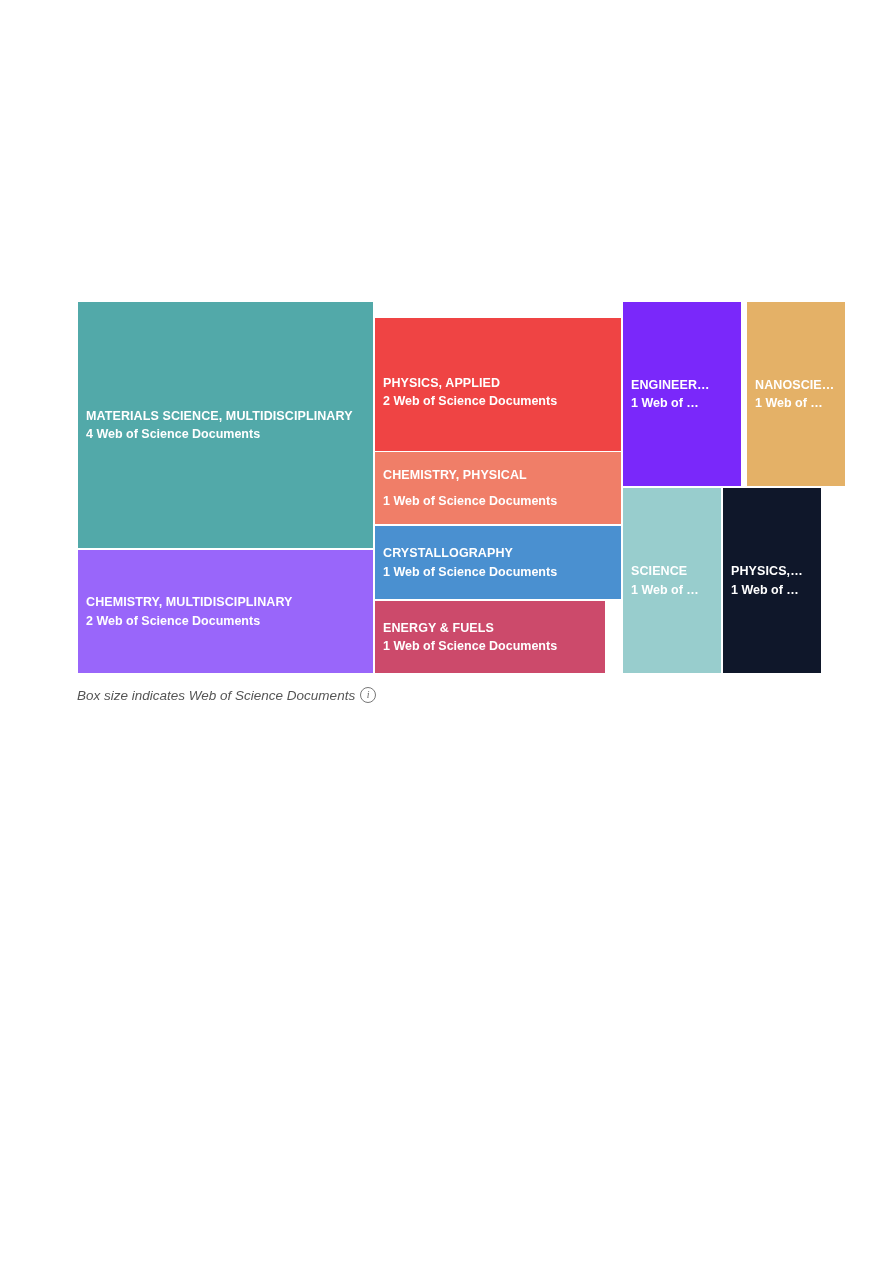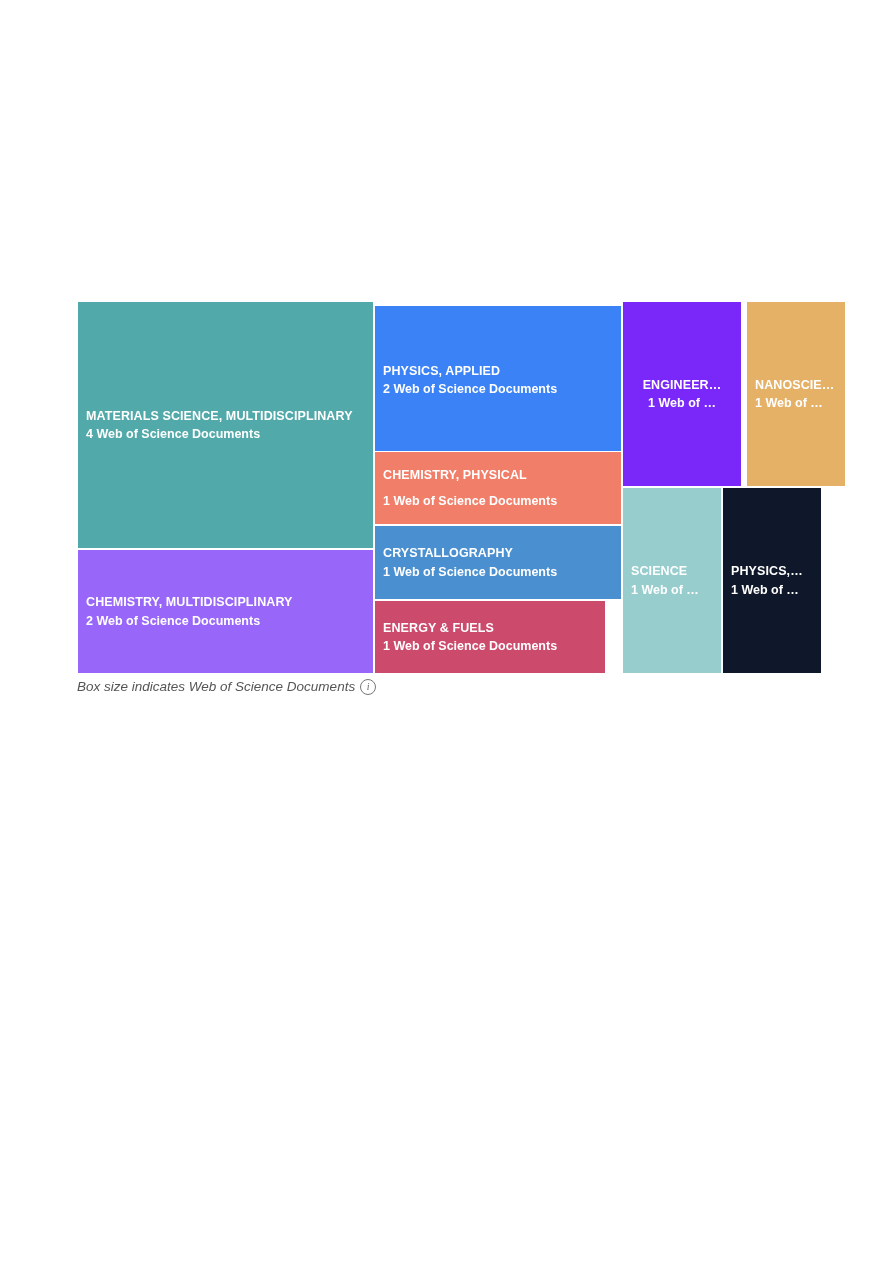"PHYSICS, APPLIED" div.tile { background: #3b82f6 -> #ef4444; top: 4px -> 16px }
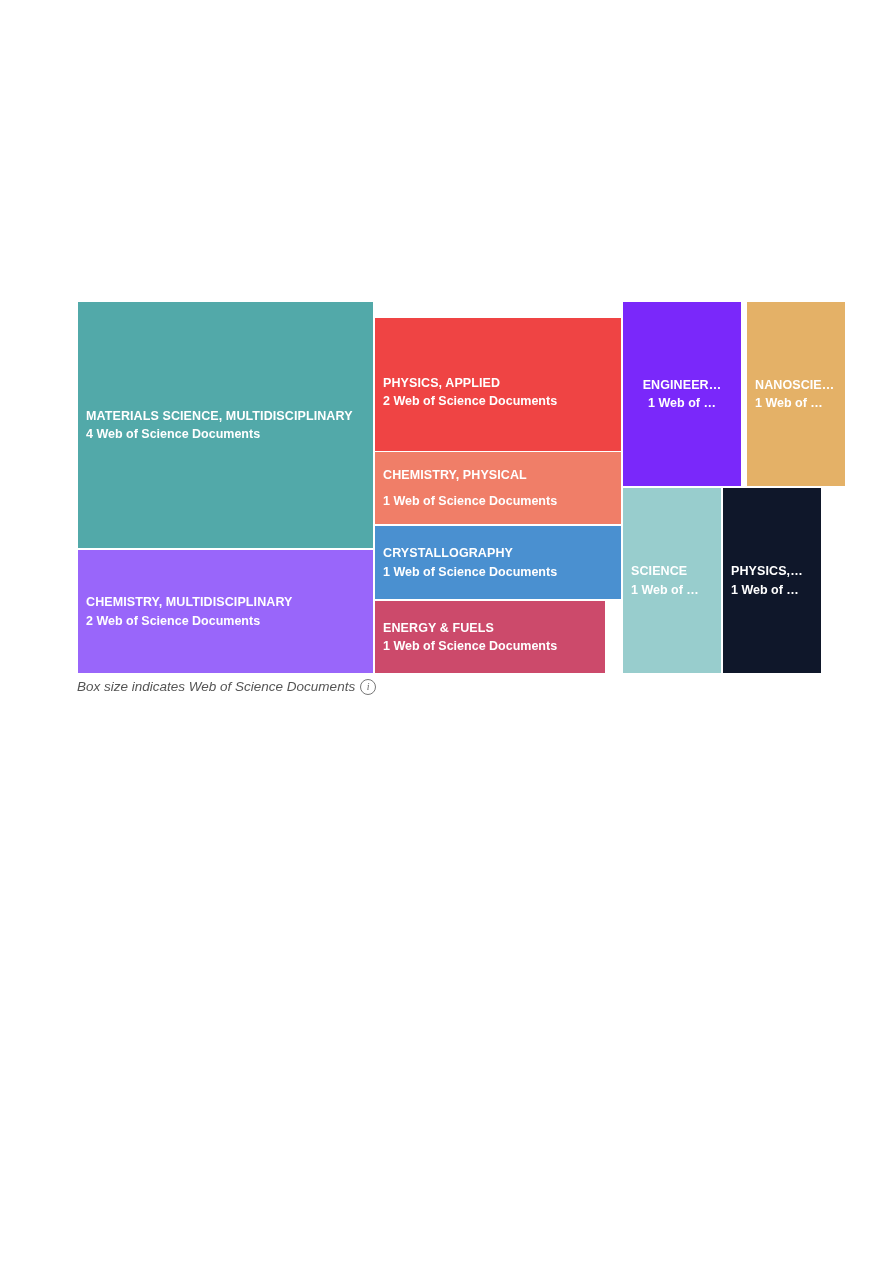"ENGINEER…" div.tile { text-align: center -> none }
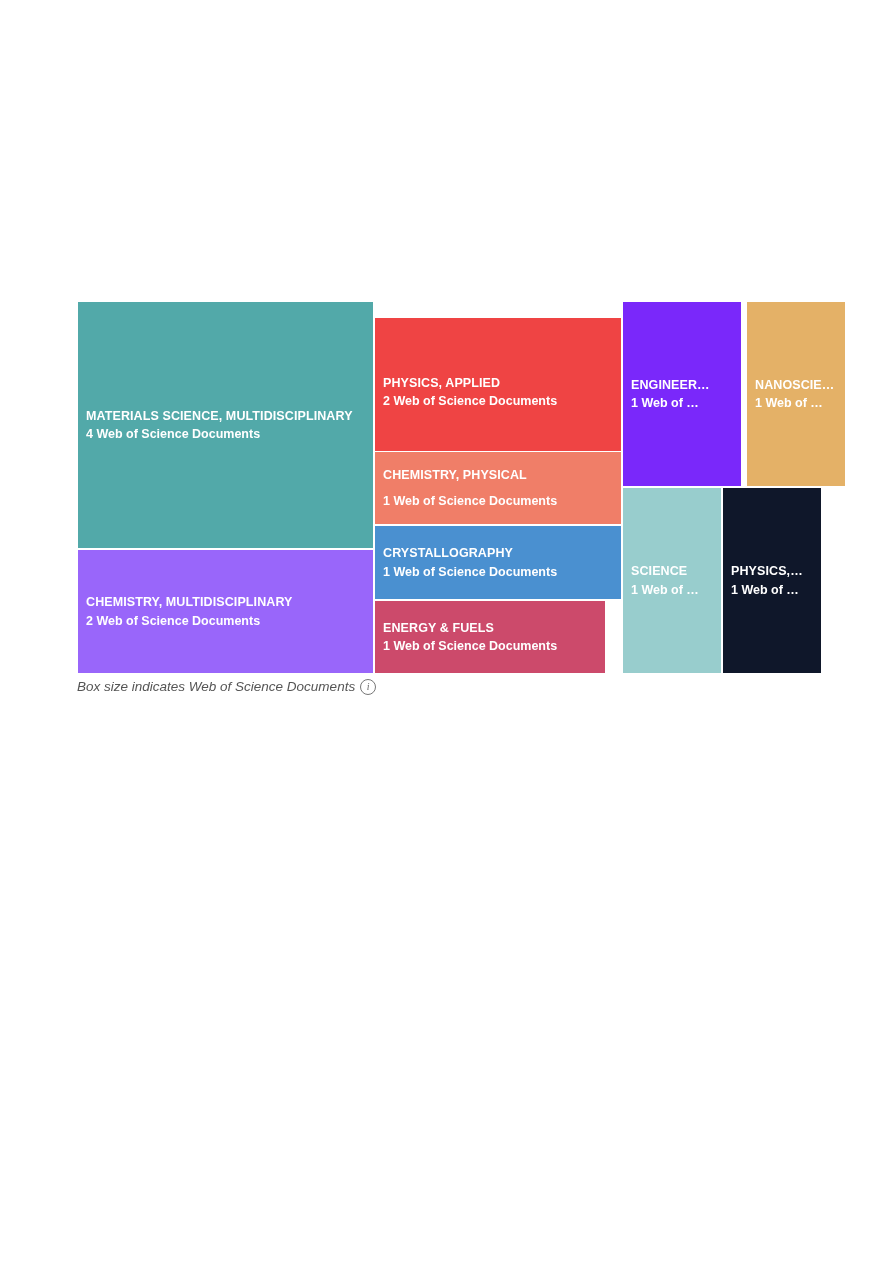"Box size indicates Web of" .caption { align-items: flex-start -> flex-end }
